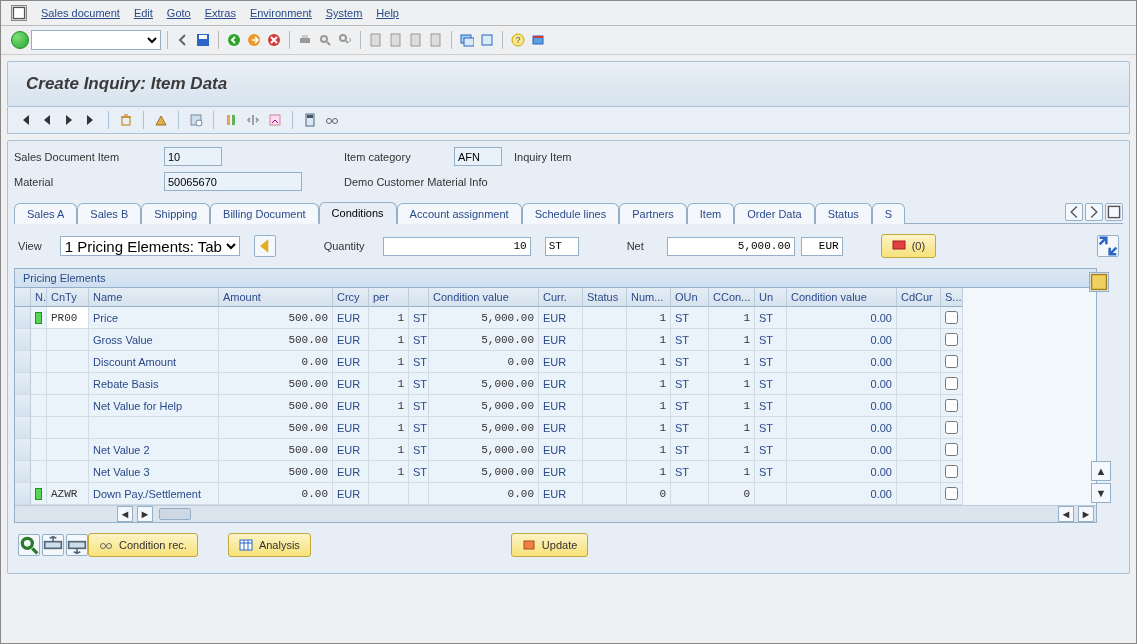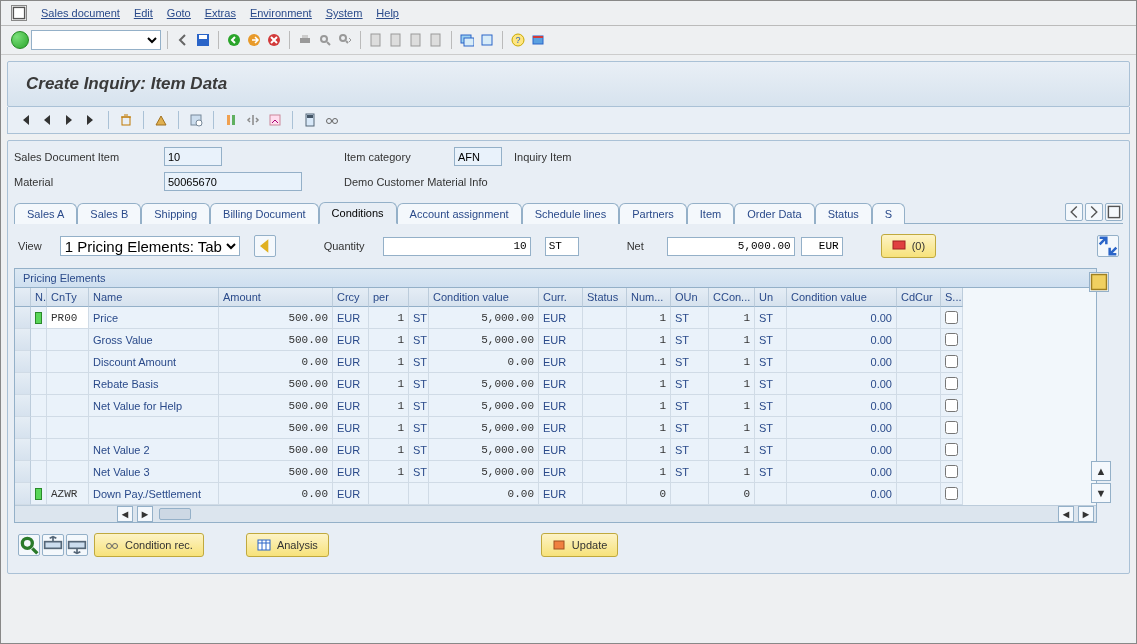"Condition rec." .footer-btns { gap: 6px -> none }
